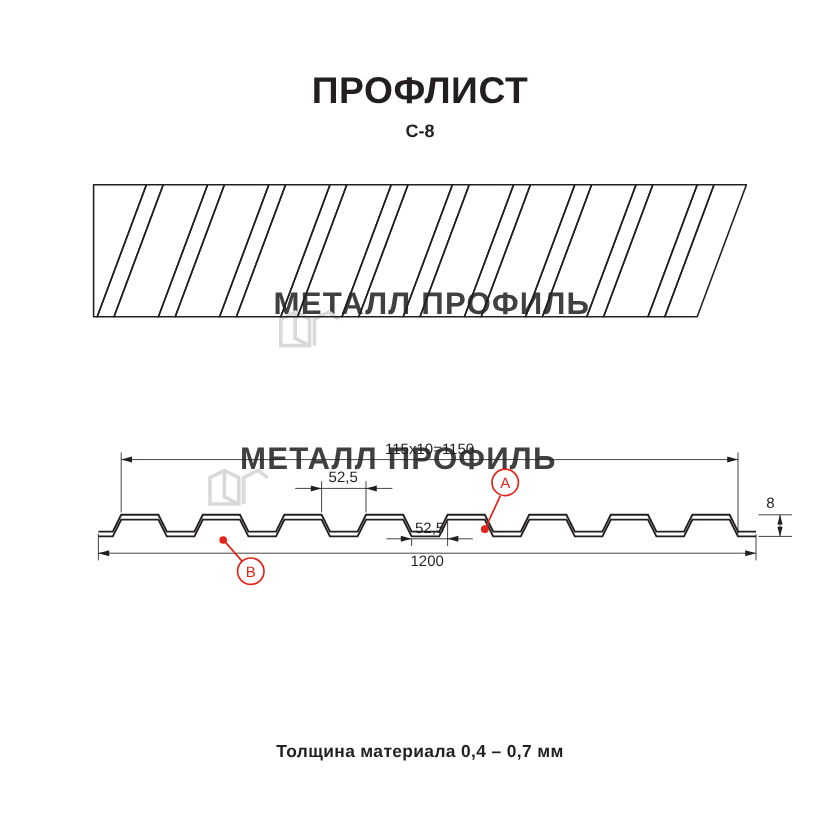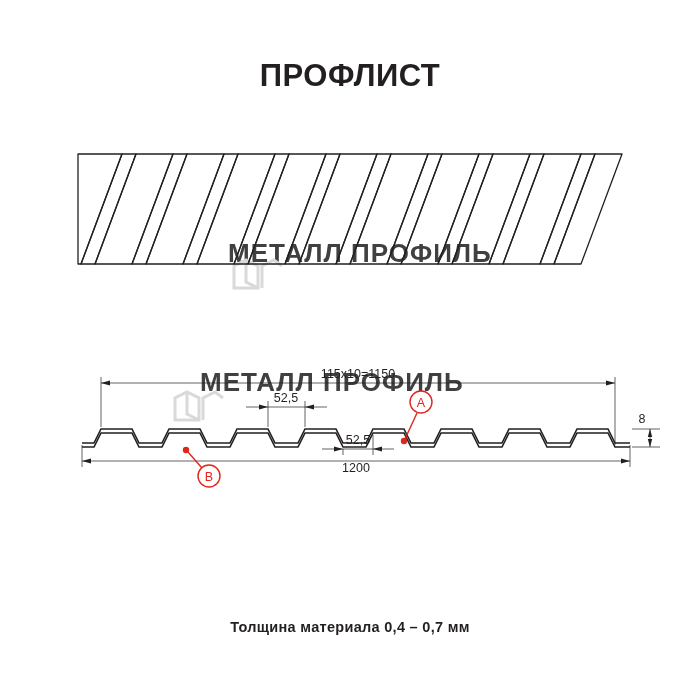"С-8" div.subtitle { html: none -> <div>С-8</div> }
